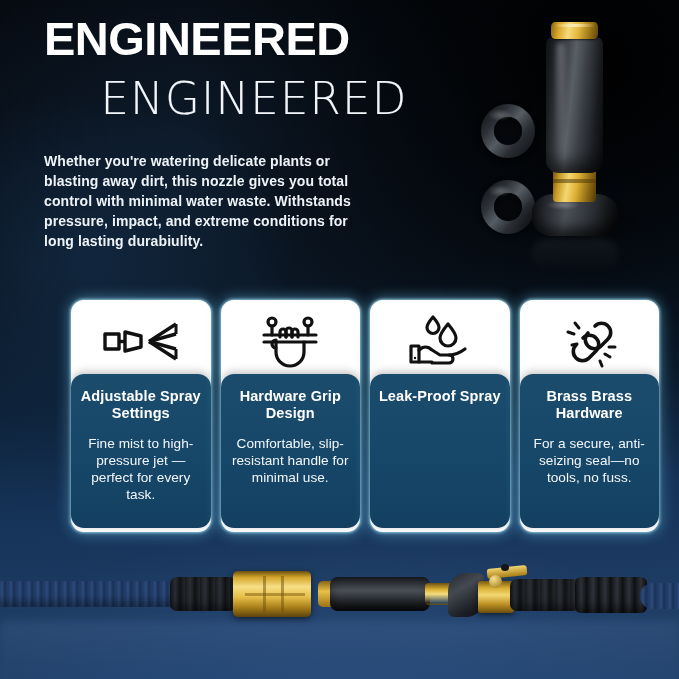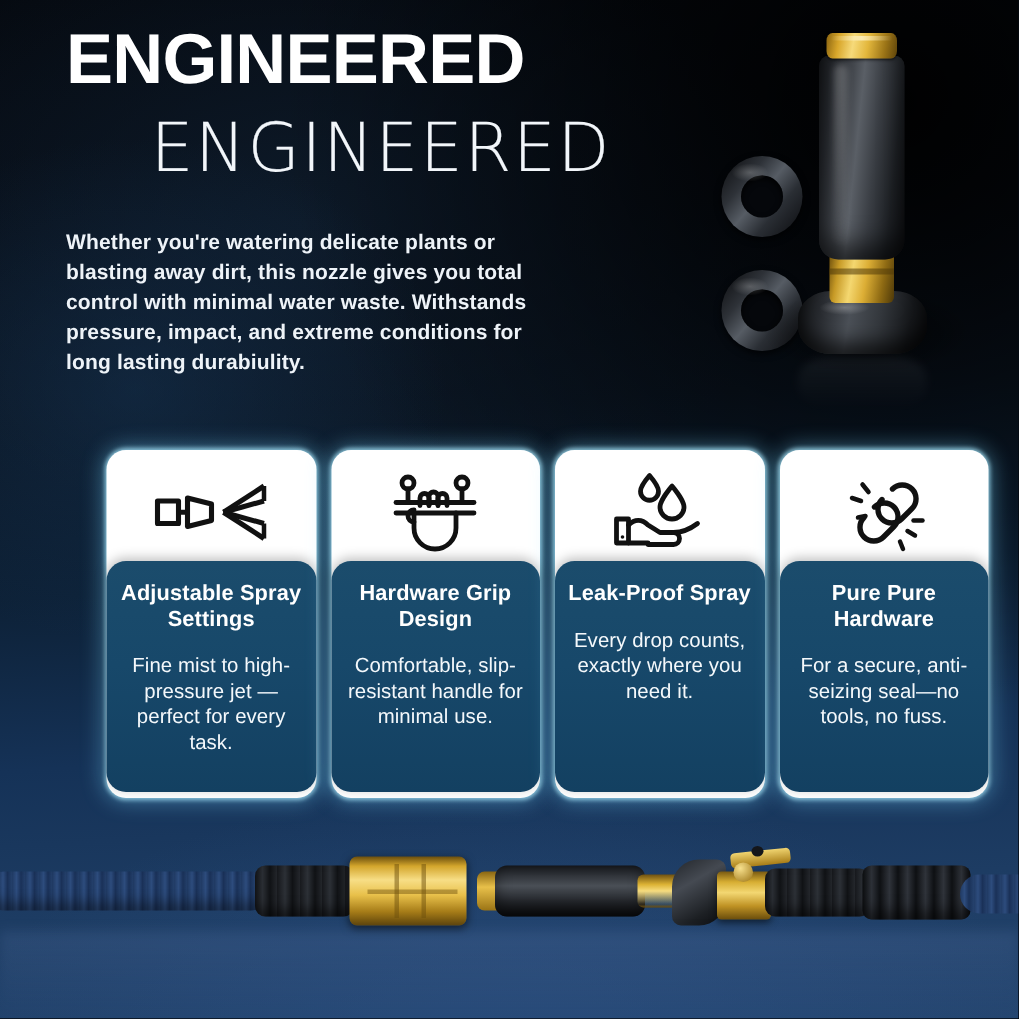"Pure Pure Hardware" div.card-title { text: Pure Pure -> Brass Brass }
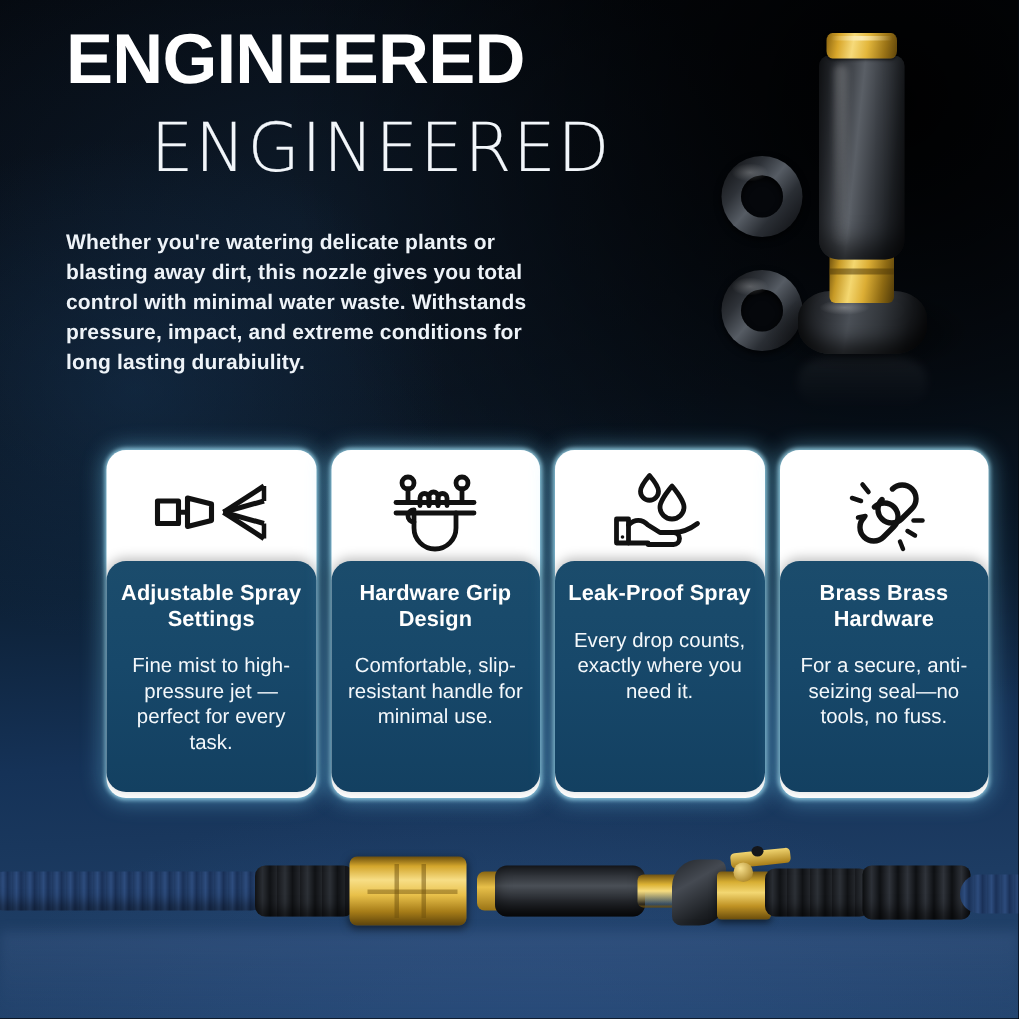"Every drop counts, exactly where" div.card-desc { html: <div>Every drop counts, exactly where you need it.</div> -> none }
